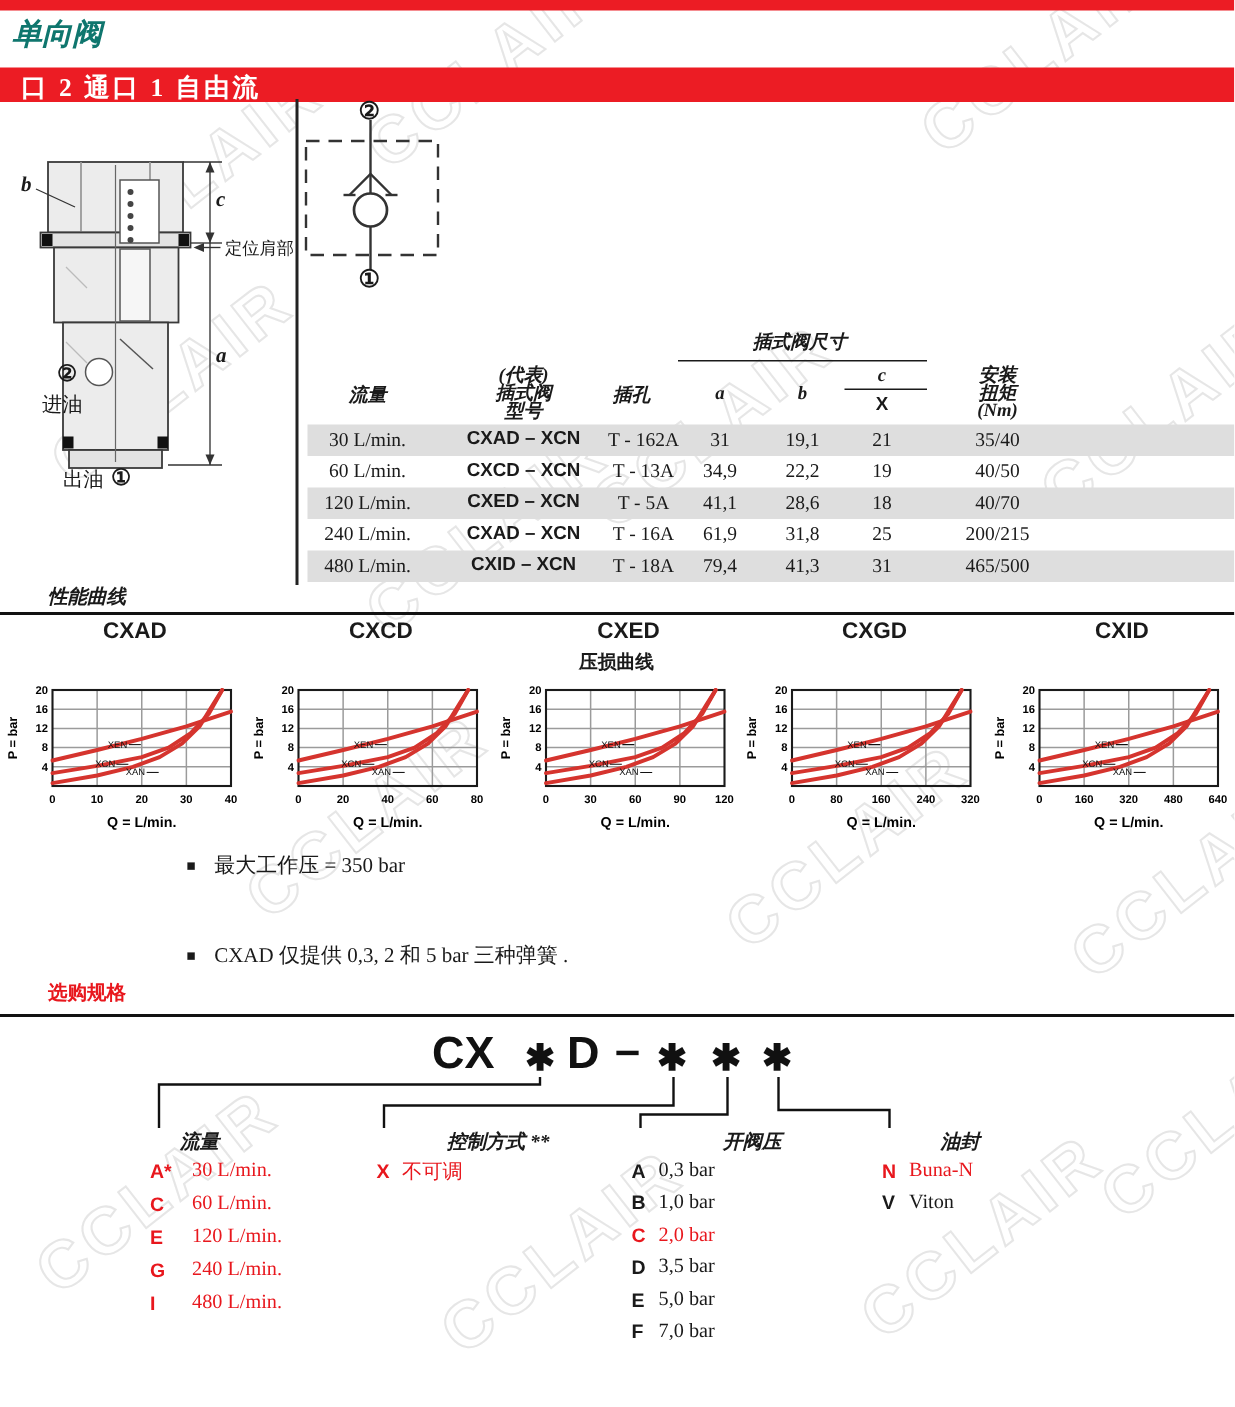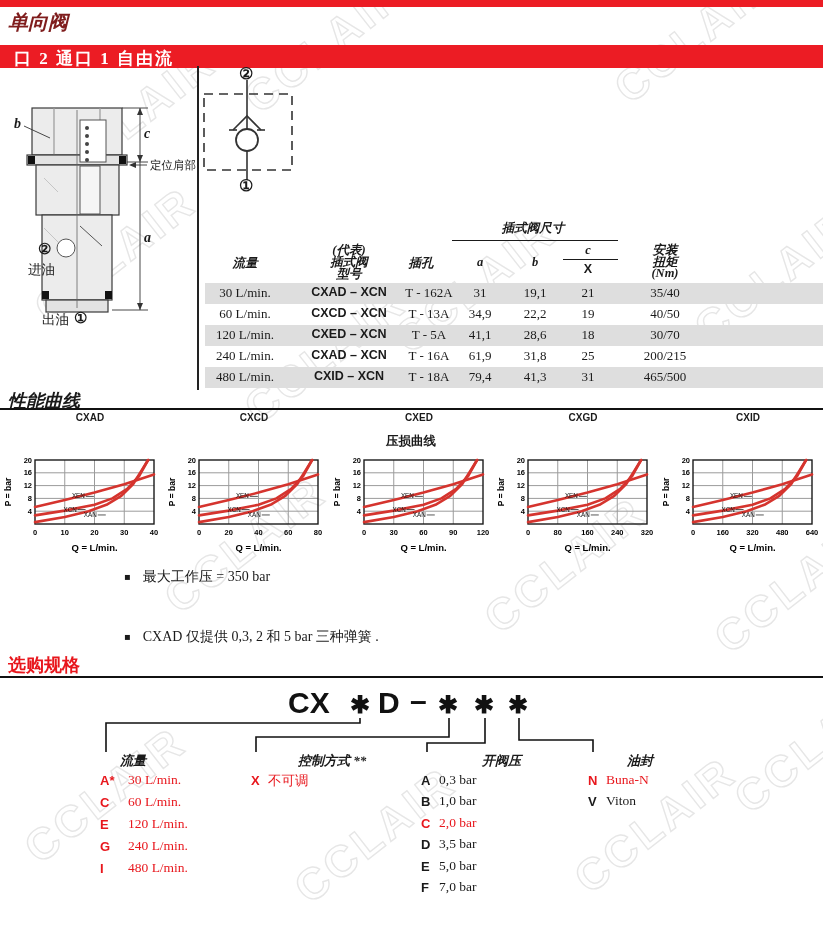"单向阀" #doc-title { color: #7f1d1d -> #0f766e }
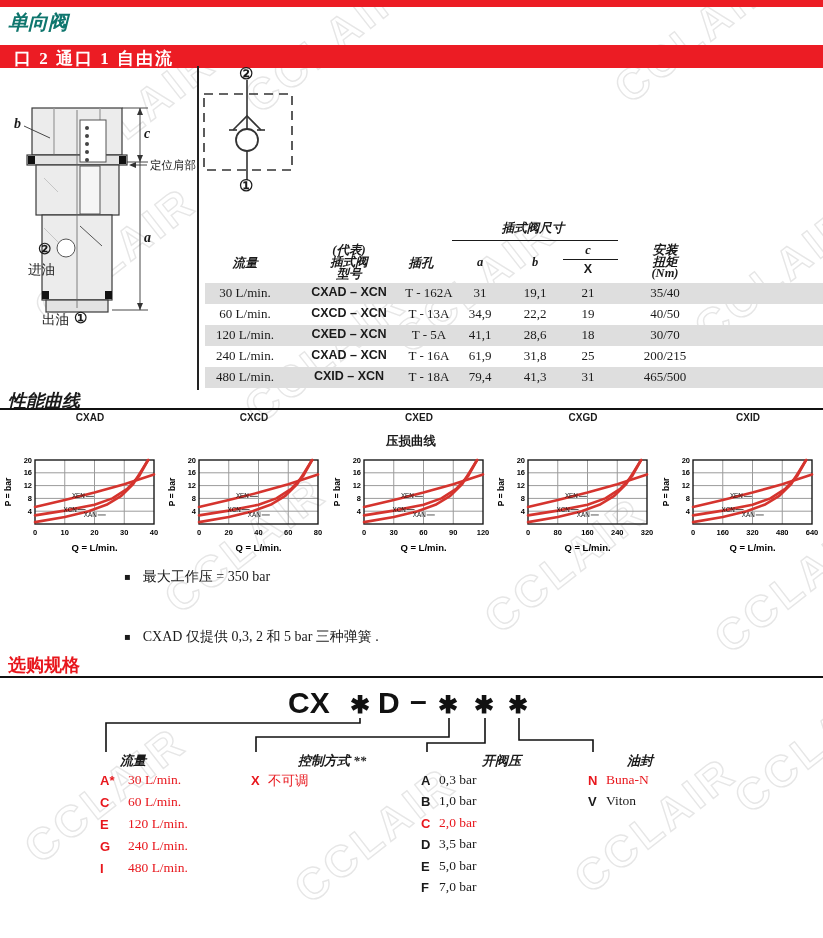"30/70" span.tc7 { text: 30/70 -> 40/70 }
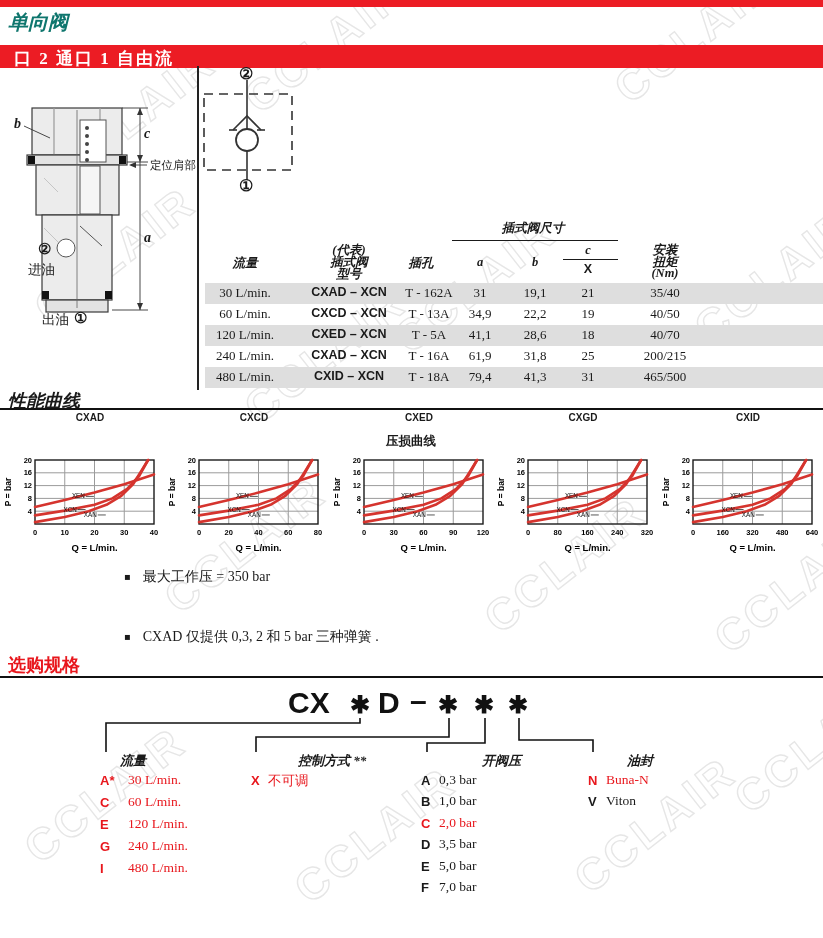"性能曲线" .sec-title { font-size: 18px -> 13px; margin-left: none -> 24px }
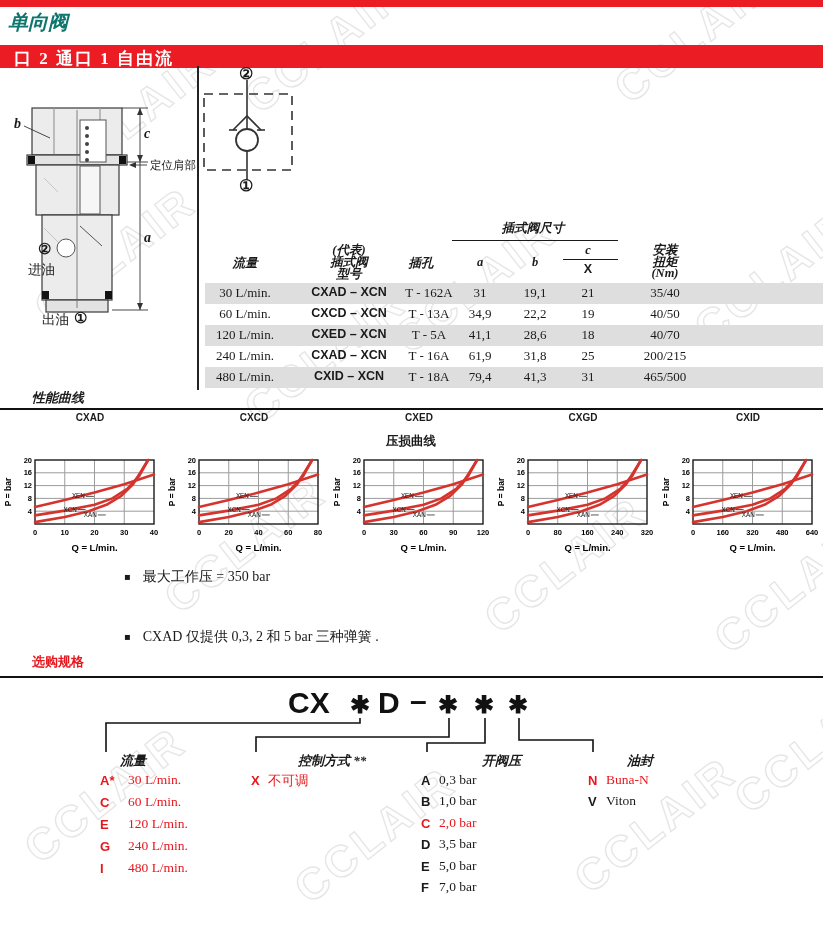"CXAD" .chart-title { font-size: 10px -> 15px }
